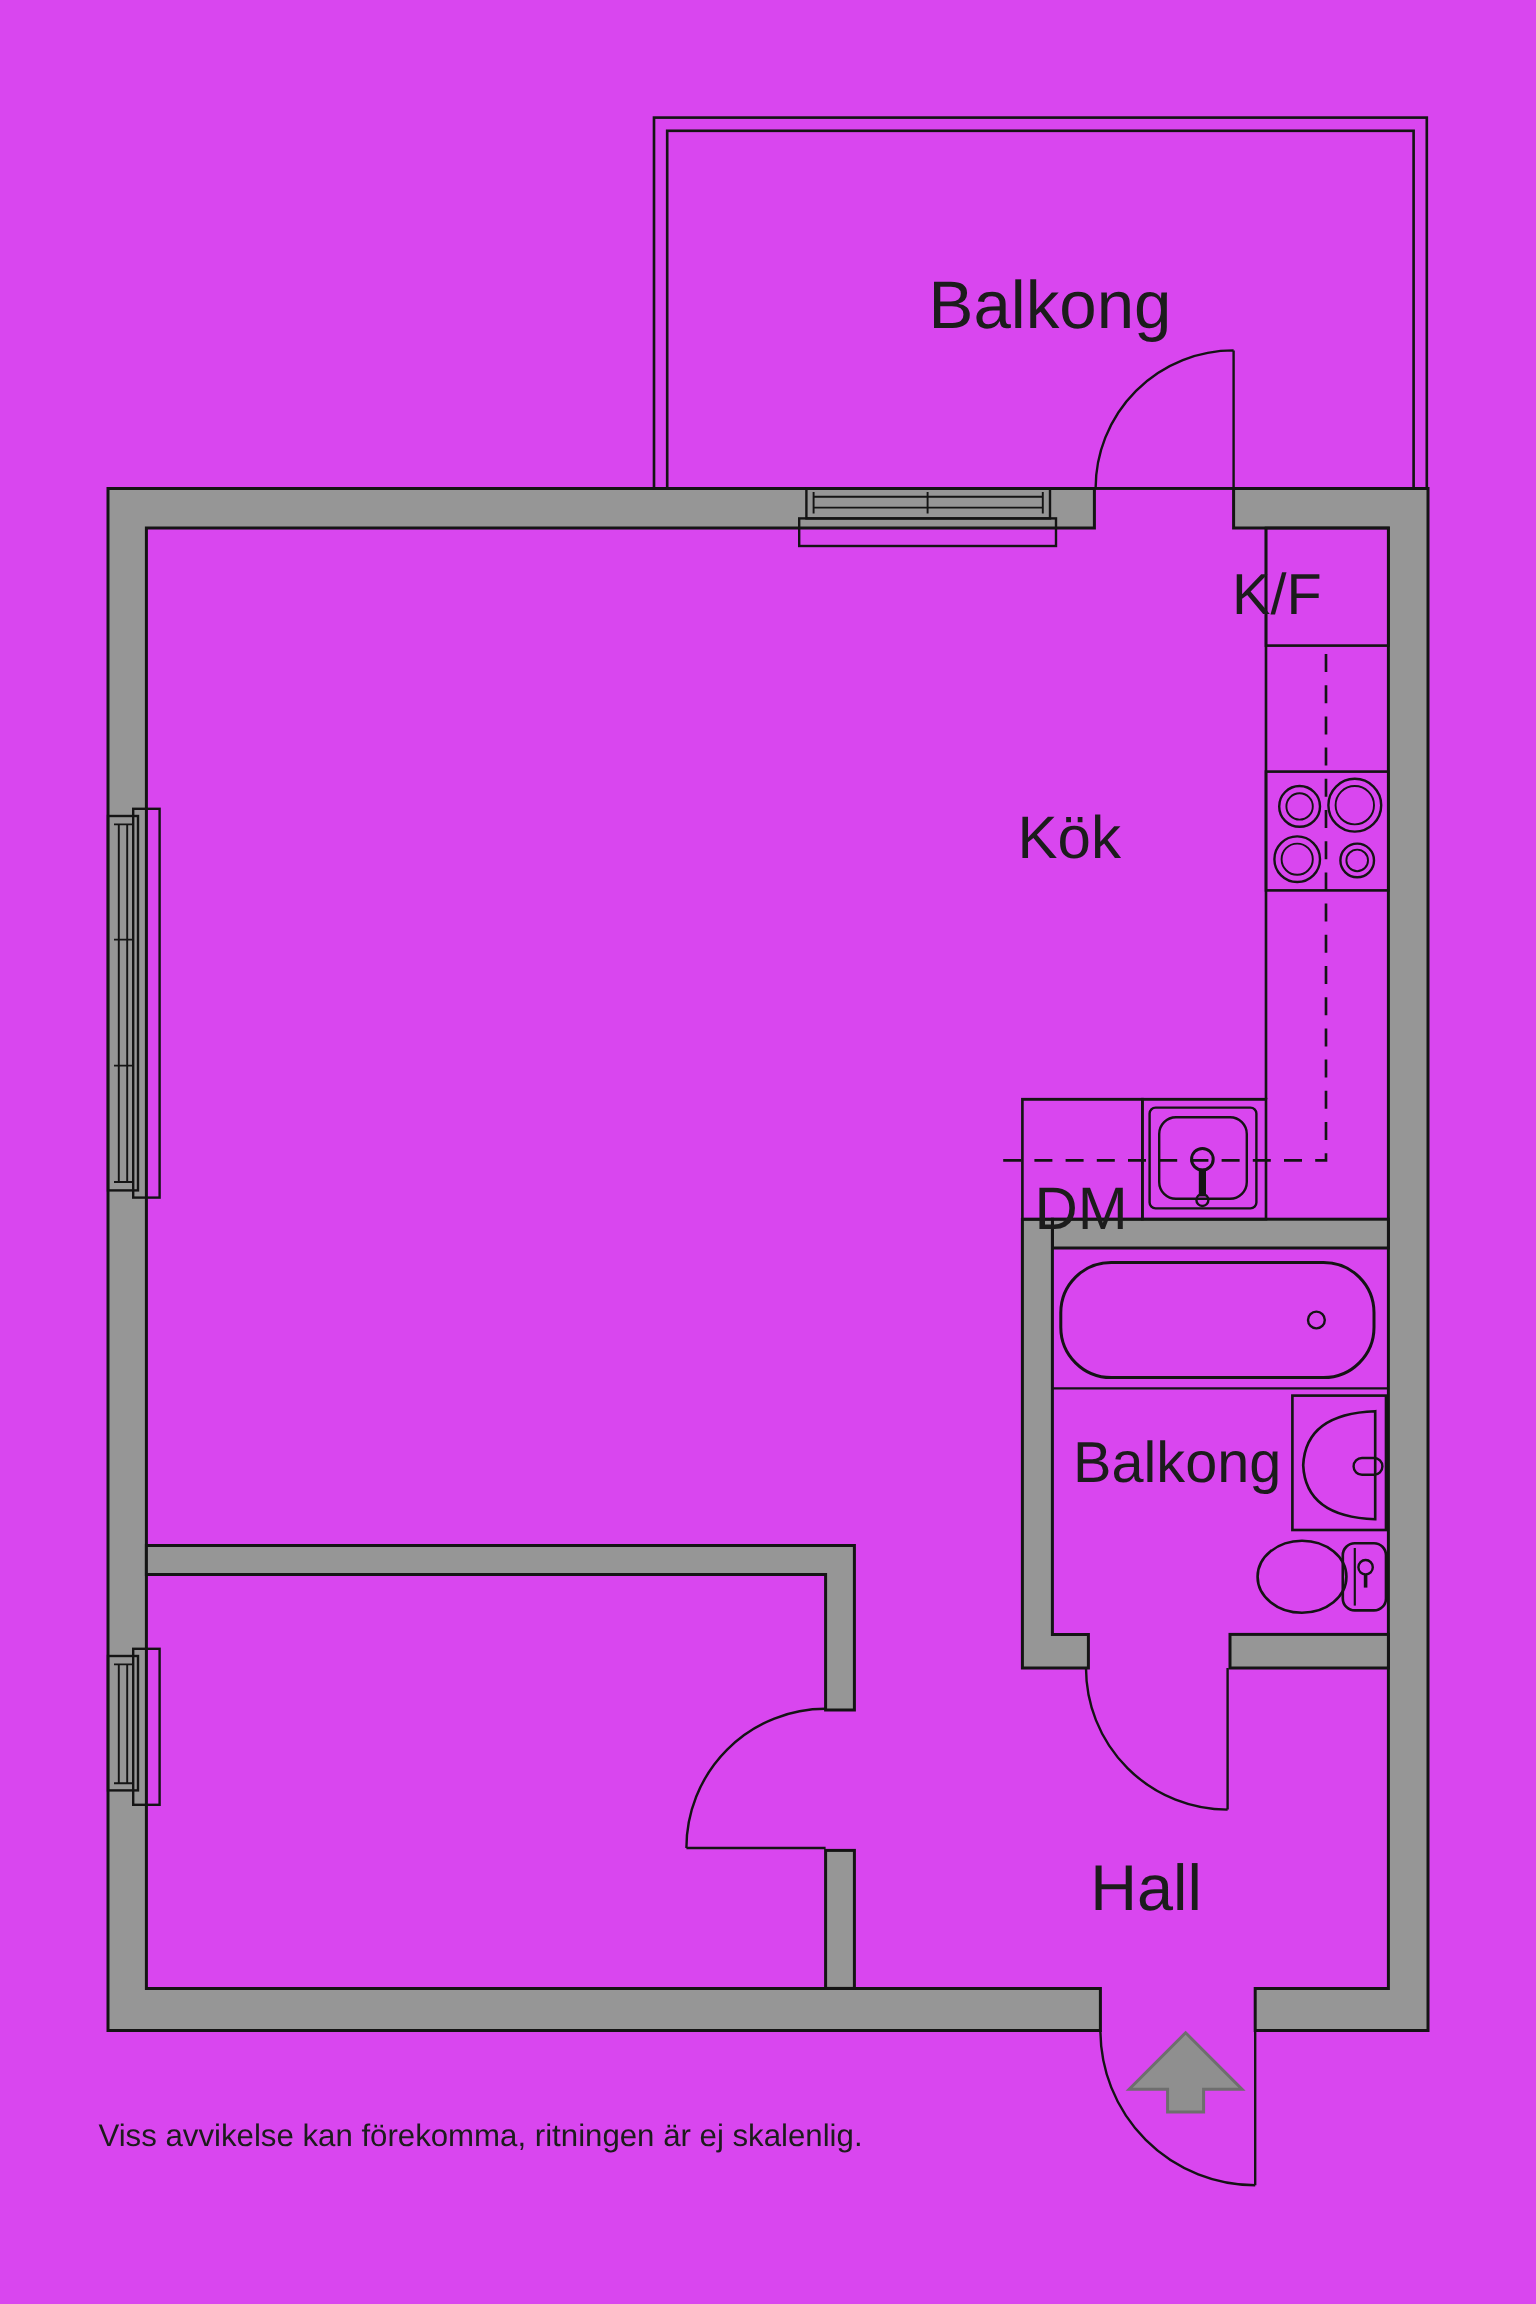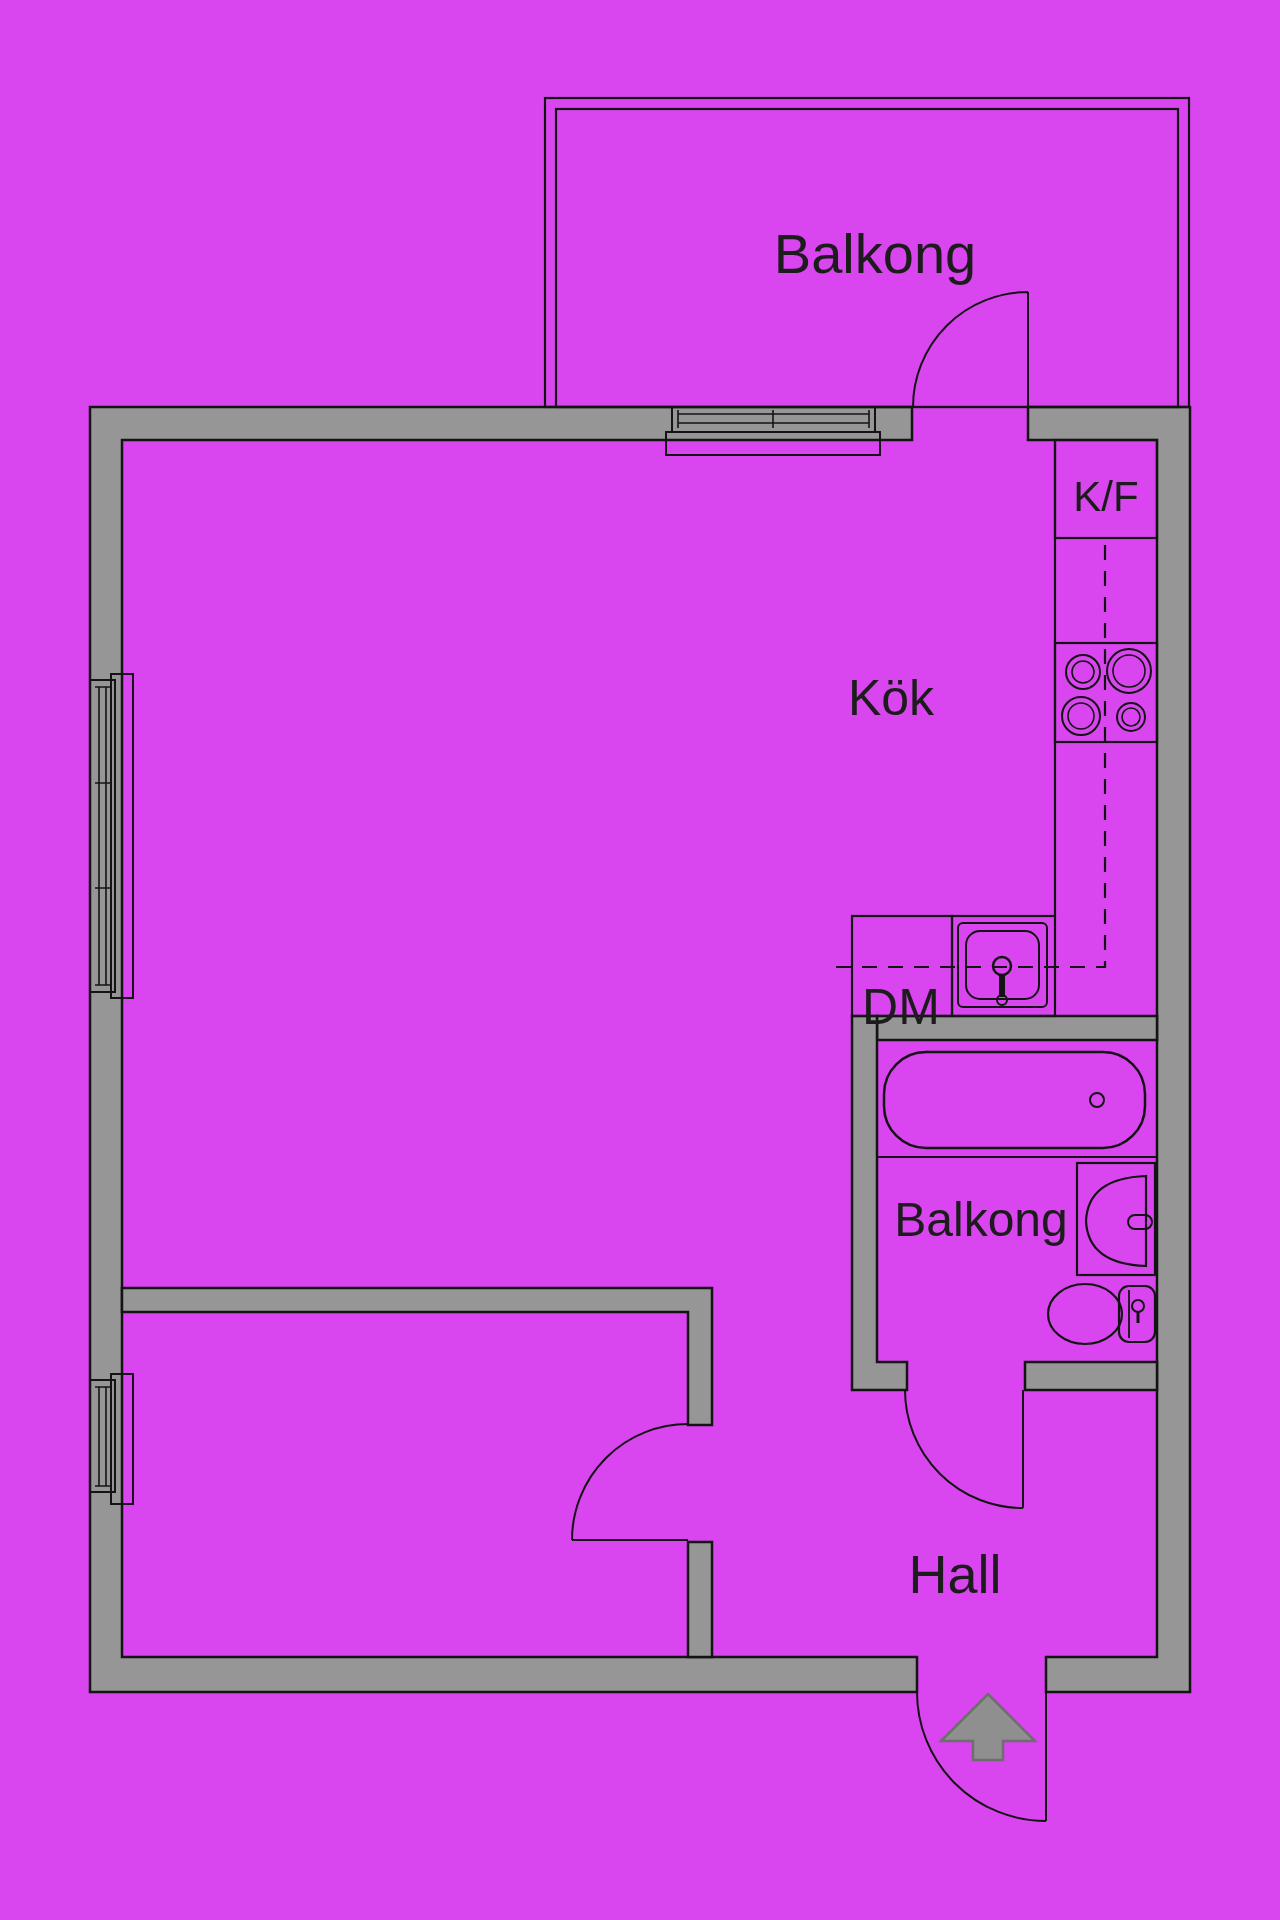"K/F" div.room-label { font-size: 42px -> 48px; left: 1106px -> 1064px }
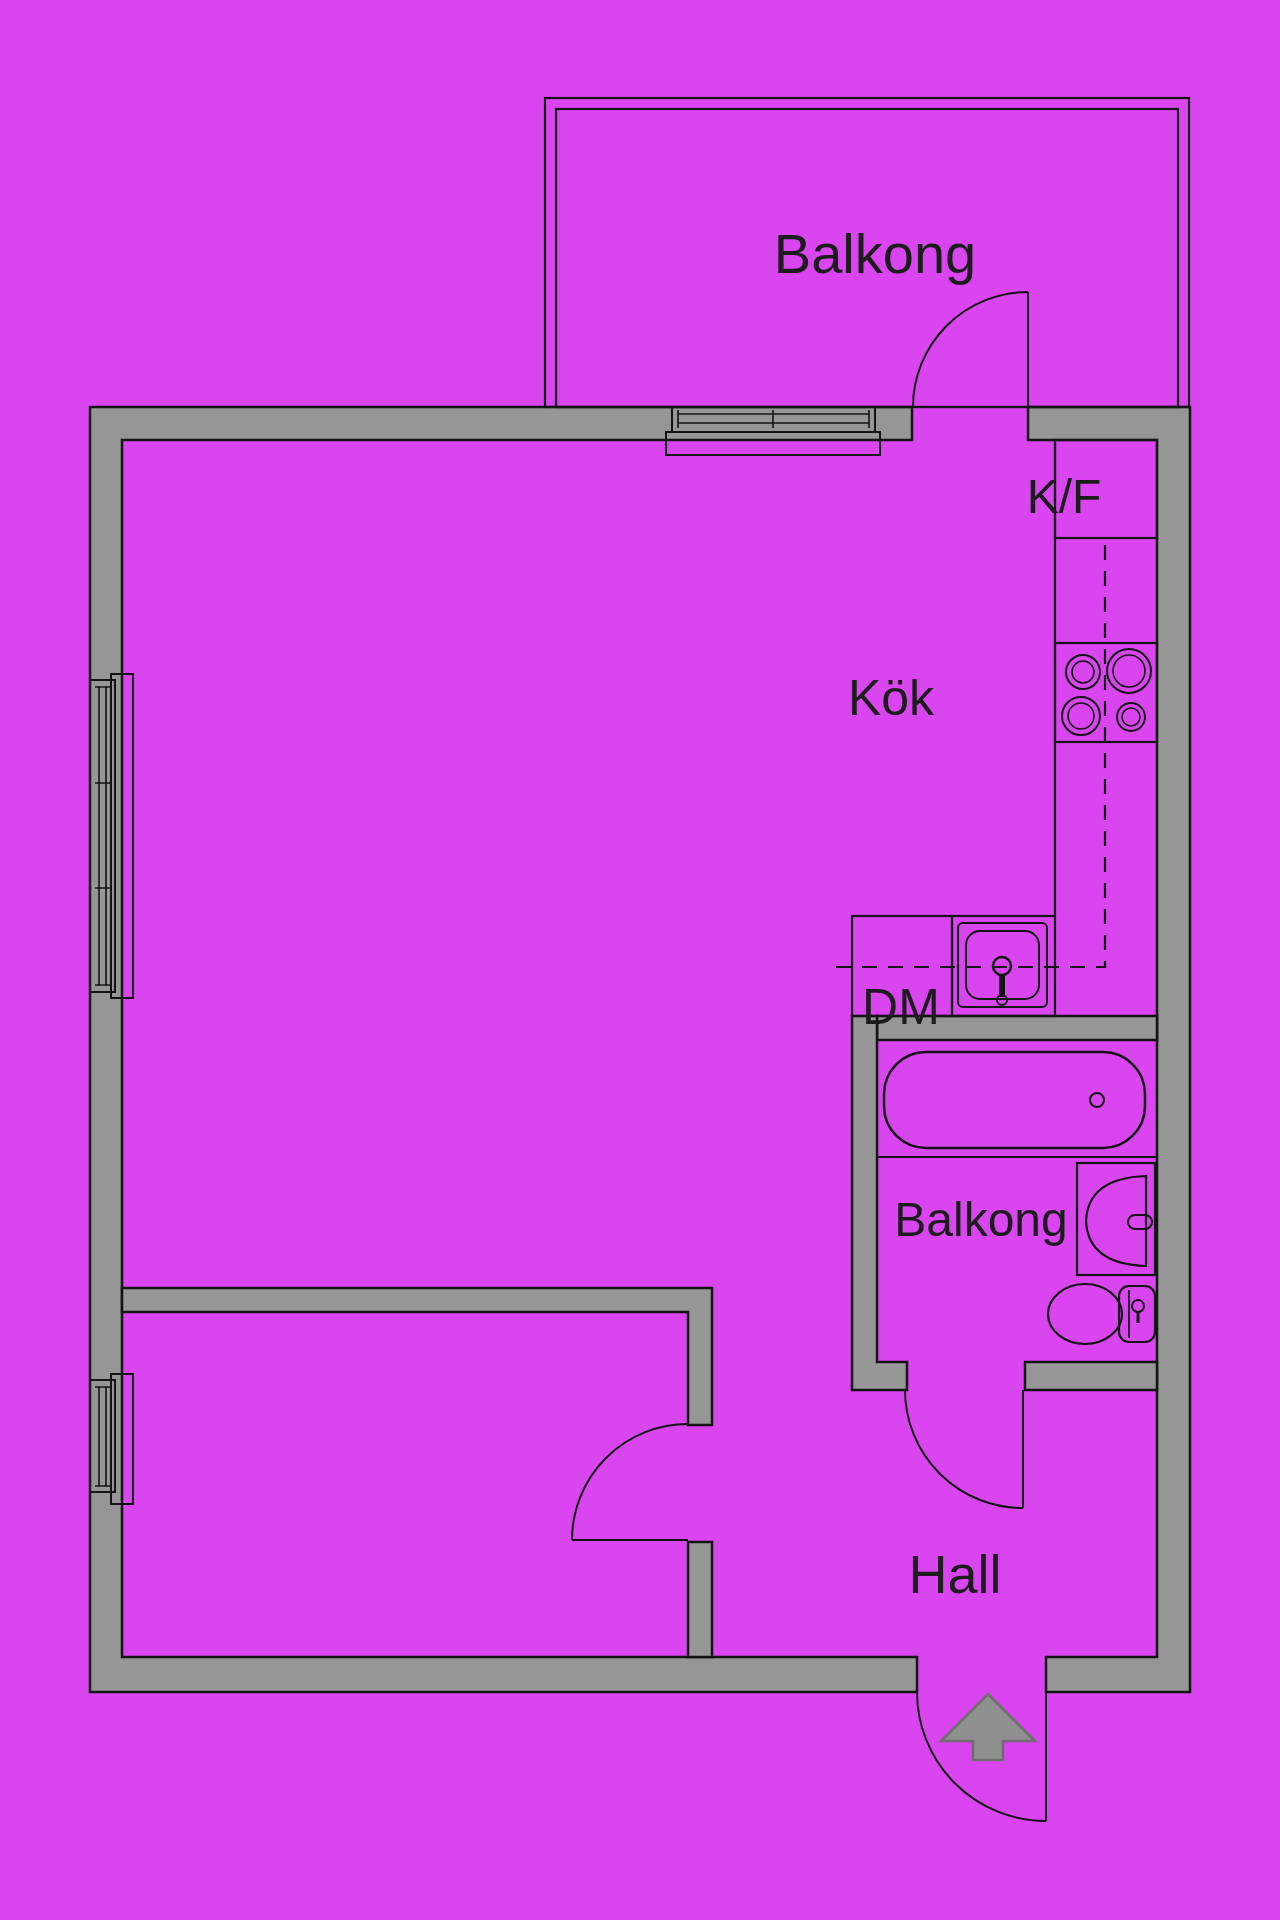"Viss avvikelse kan förekomma, ritningen" div.disclaimer { html: none -> <div>Viss avvikelse kan förekomma, ritningen är ej skalenlig.</div> }
